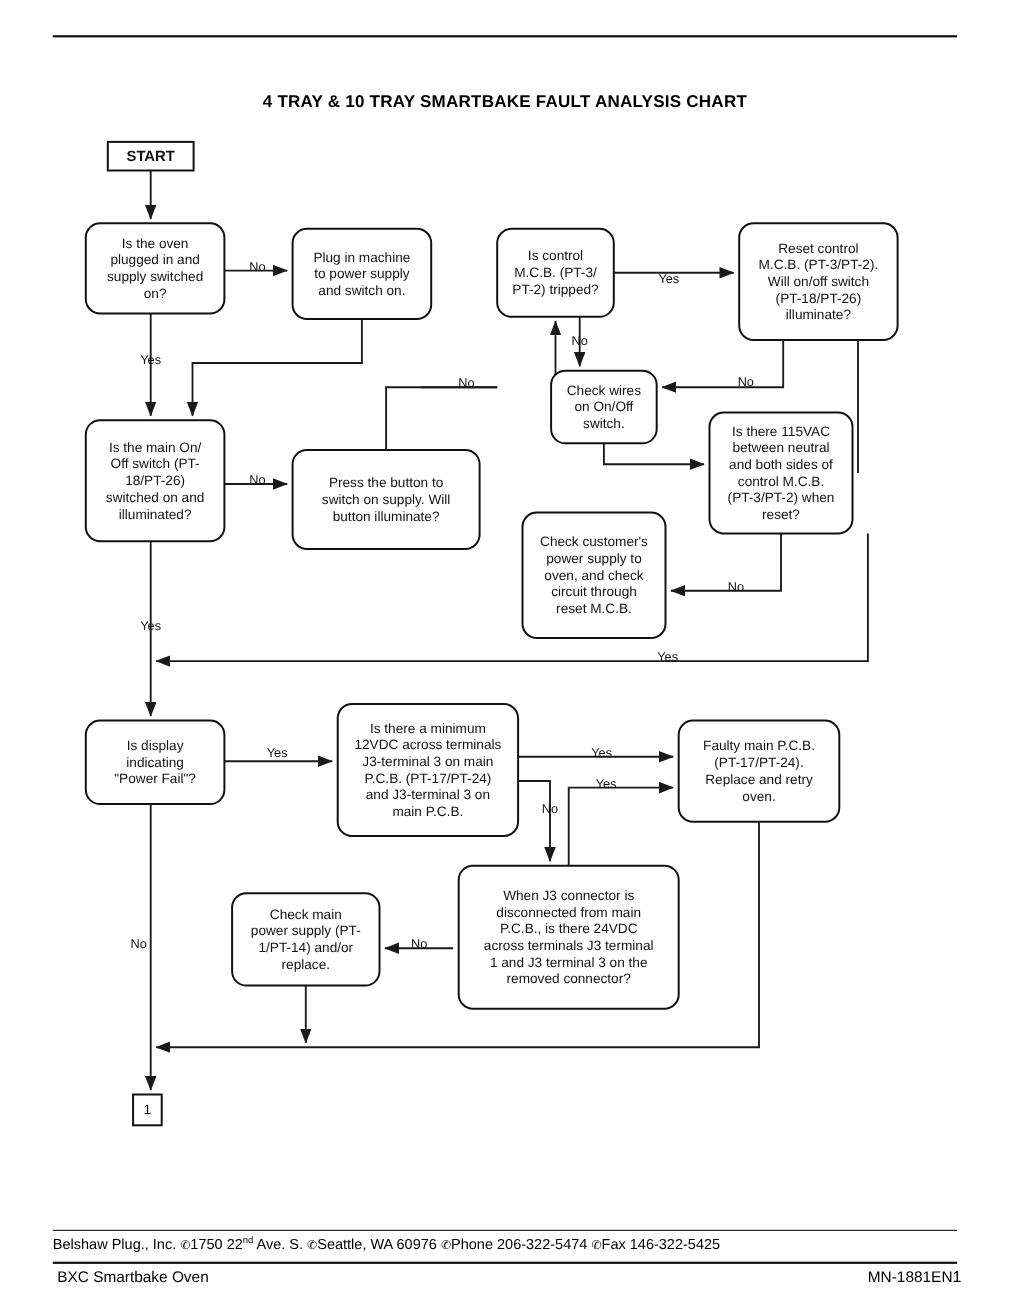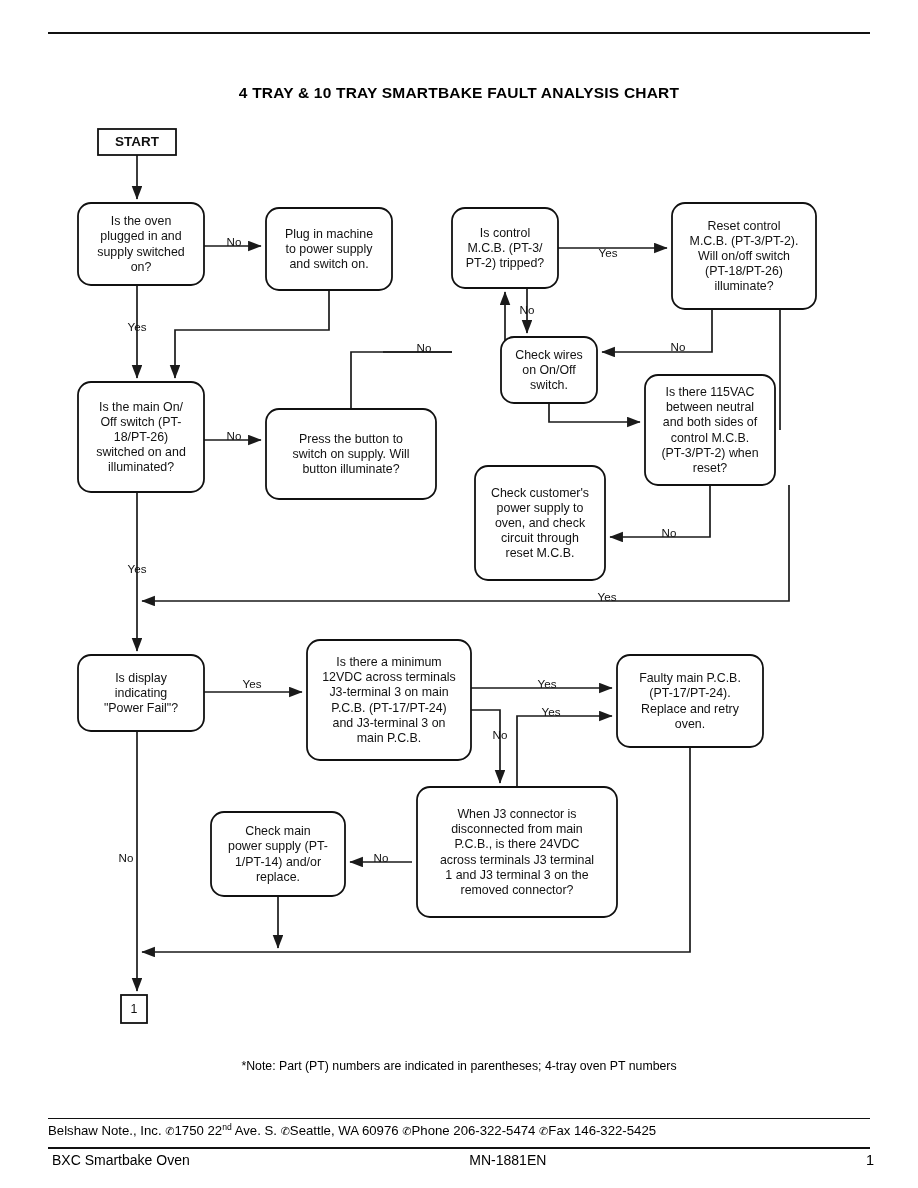"*Note: Part (PT) numbers are" div { html: <div>*Note: Part (PT) numbers are indicated in parentheses; 4-tray oven PT numbers</div> -> none }
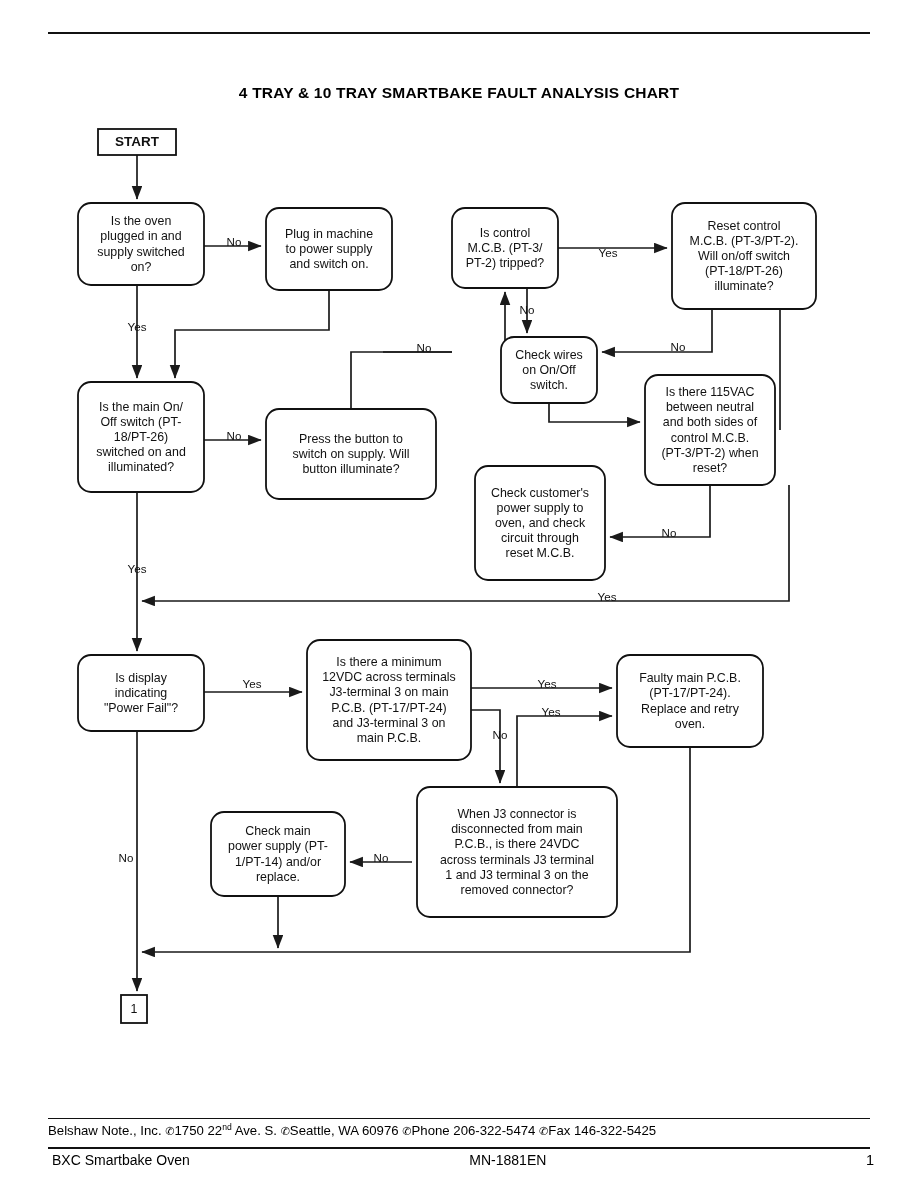"Belshaw Note., Inc." span { text: Note -> Plug }
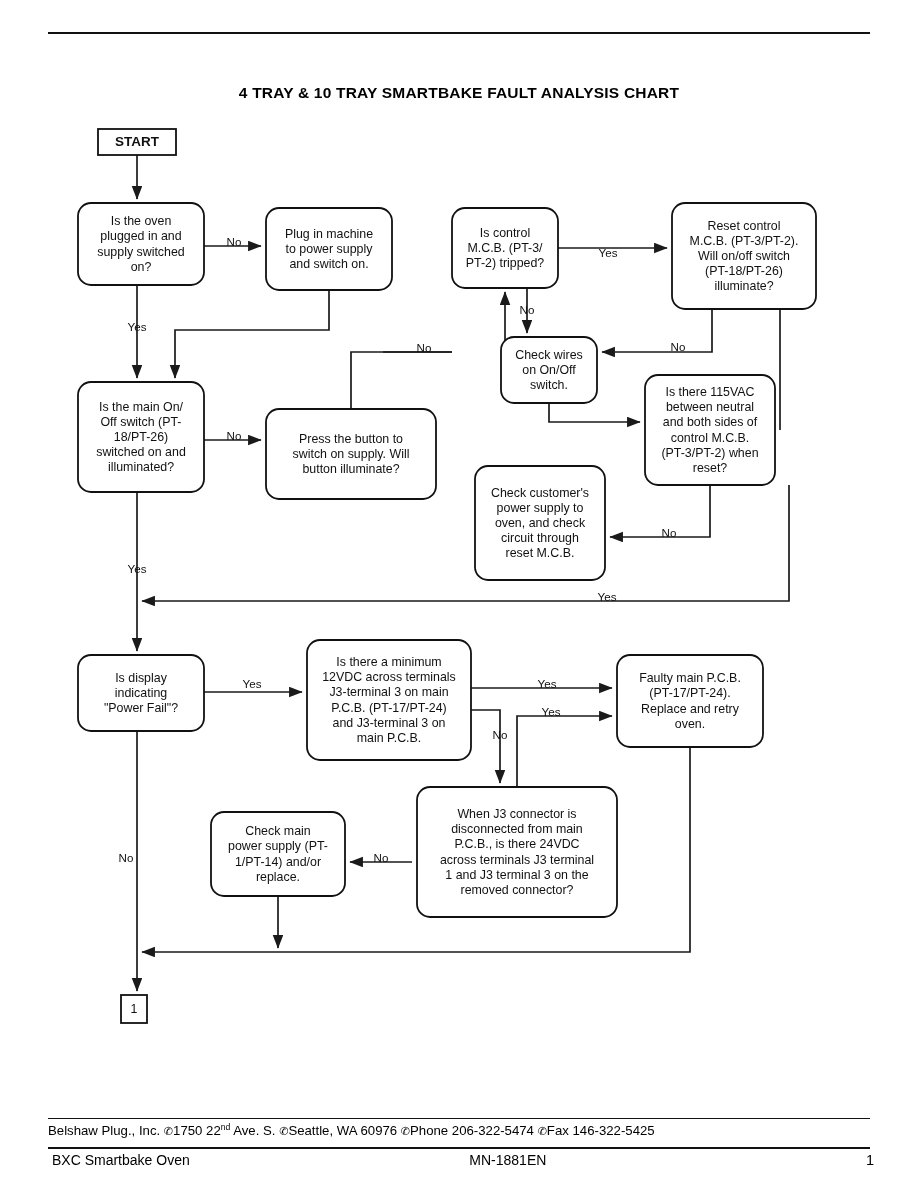"MN-1881EN" .footer-center { text-align: center -> right }
